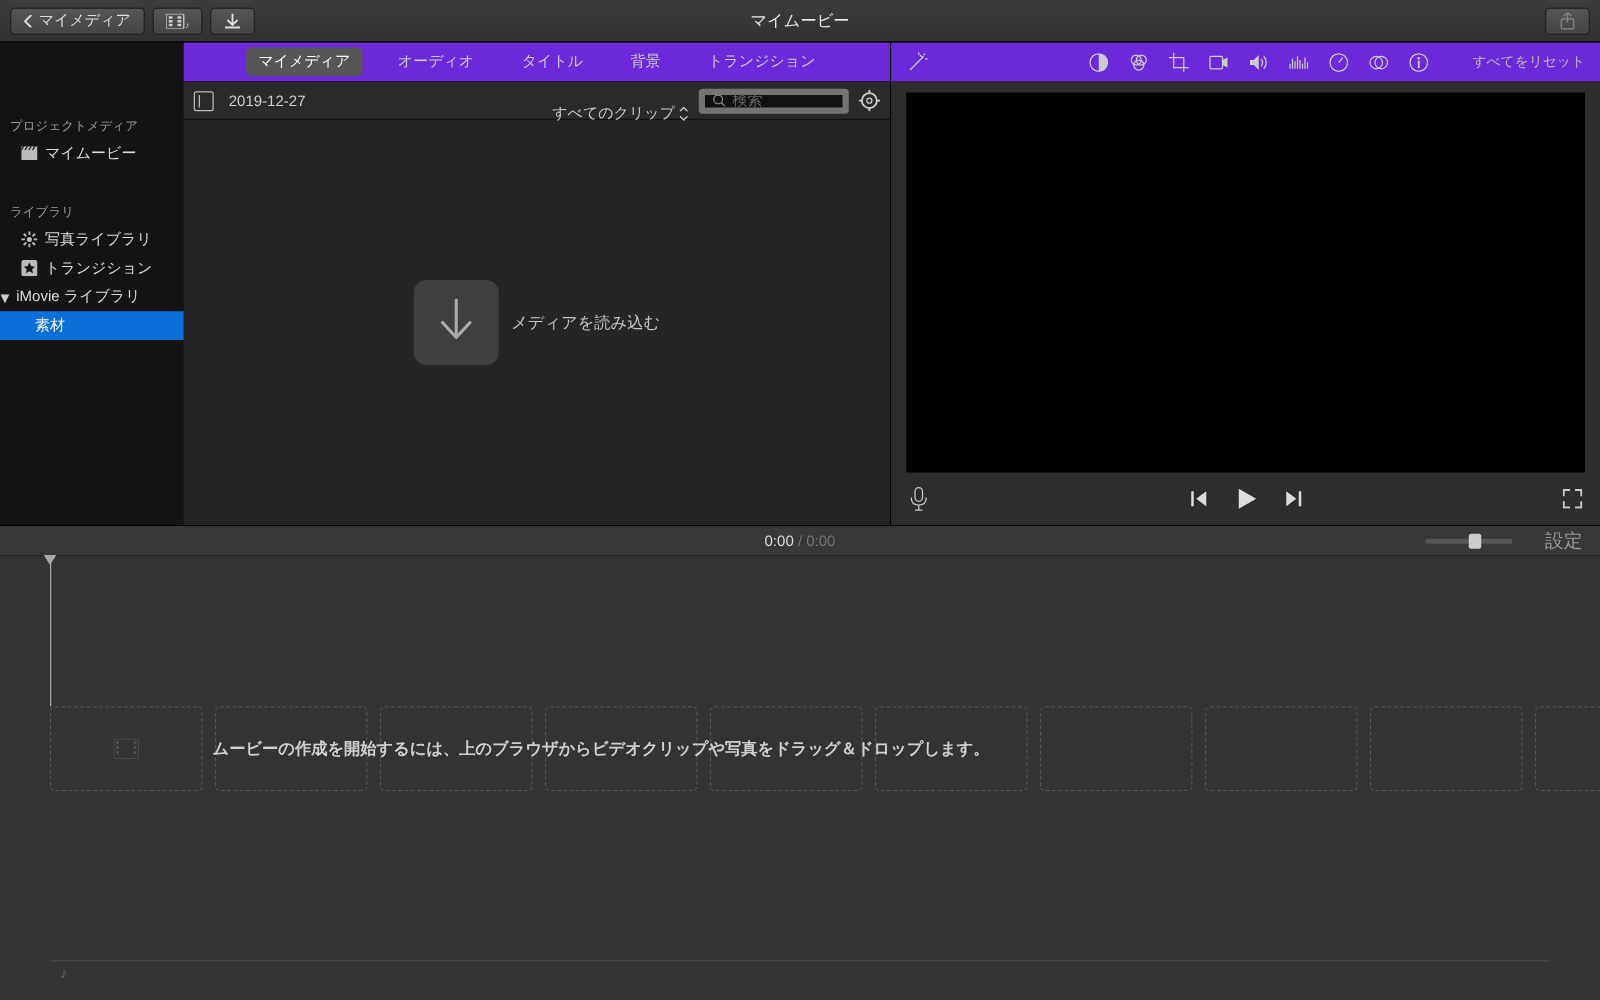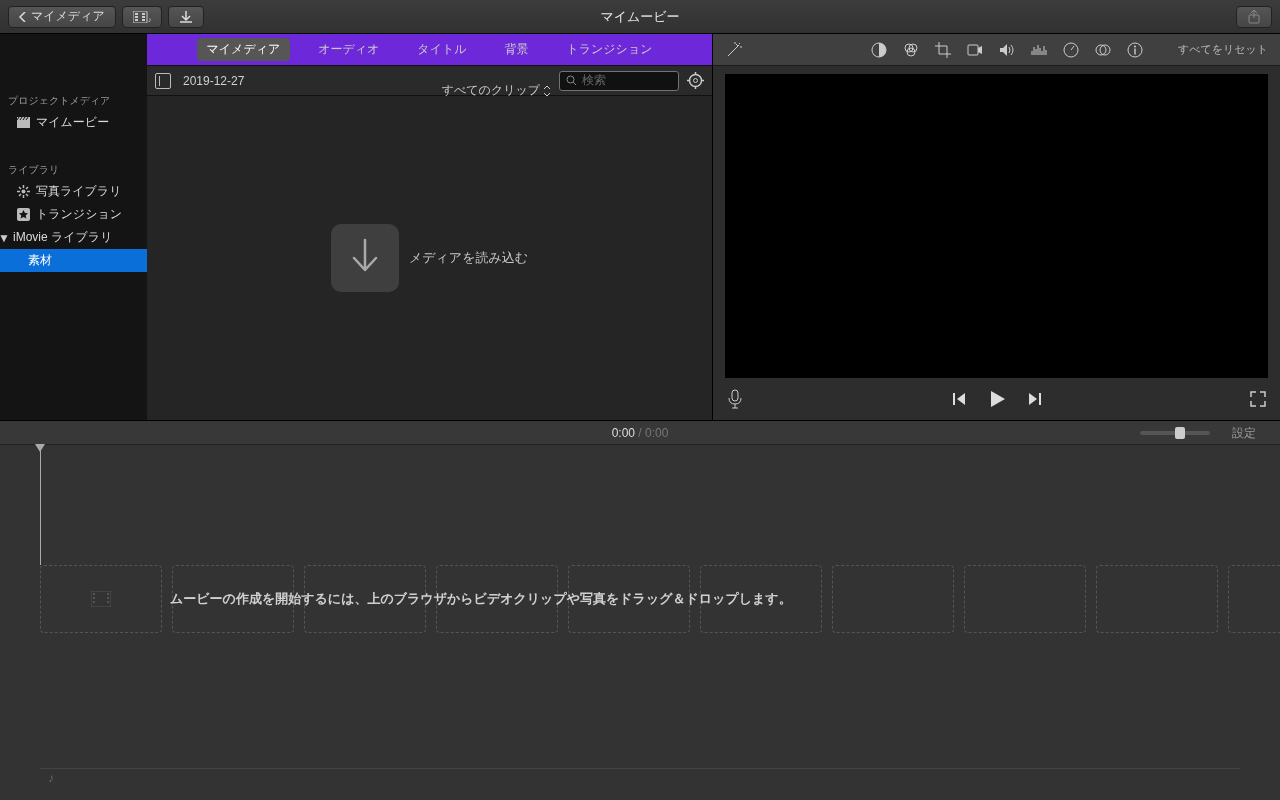"すべてをリセット" .viewer-toolbar { background: #404040 -> #6d28d9 }
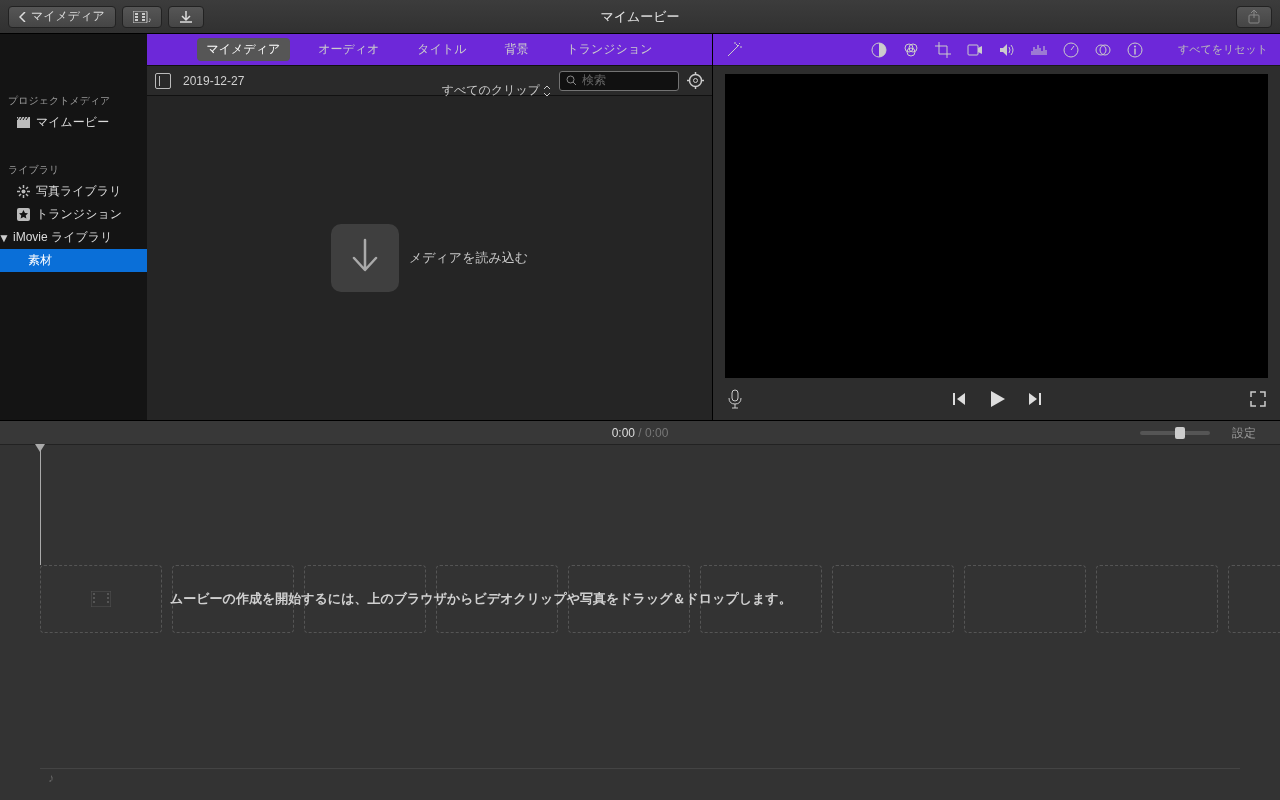"検索" .search-box { border: 1px solid #737373 -> 5px solid #737373 }
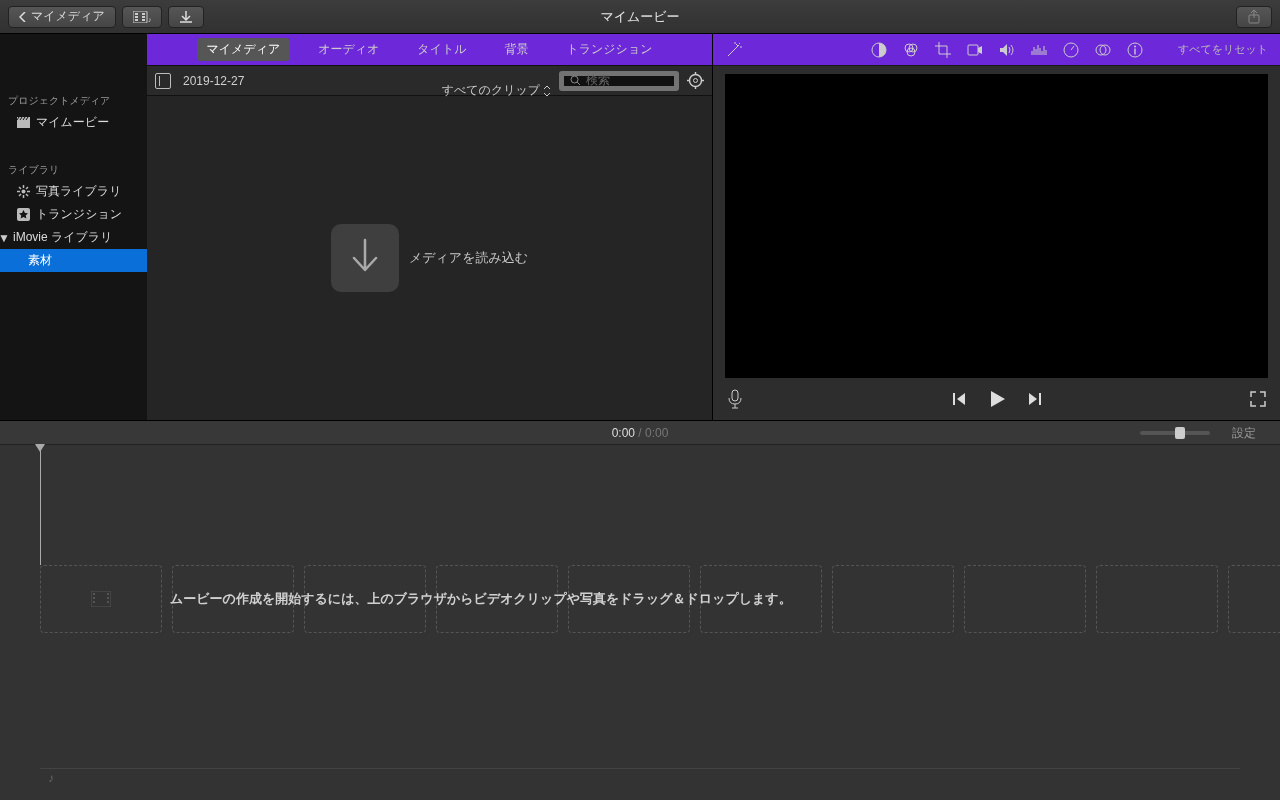"設定" .tl-header .settings { font-size: 12px -> 15px; right: 24px -> 14px }
